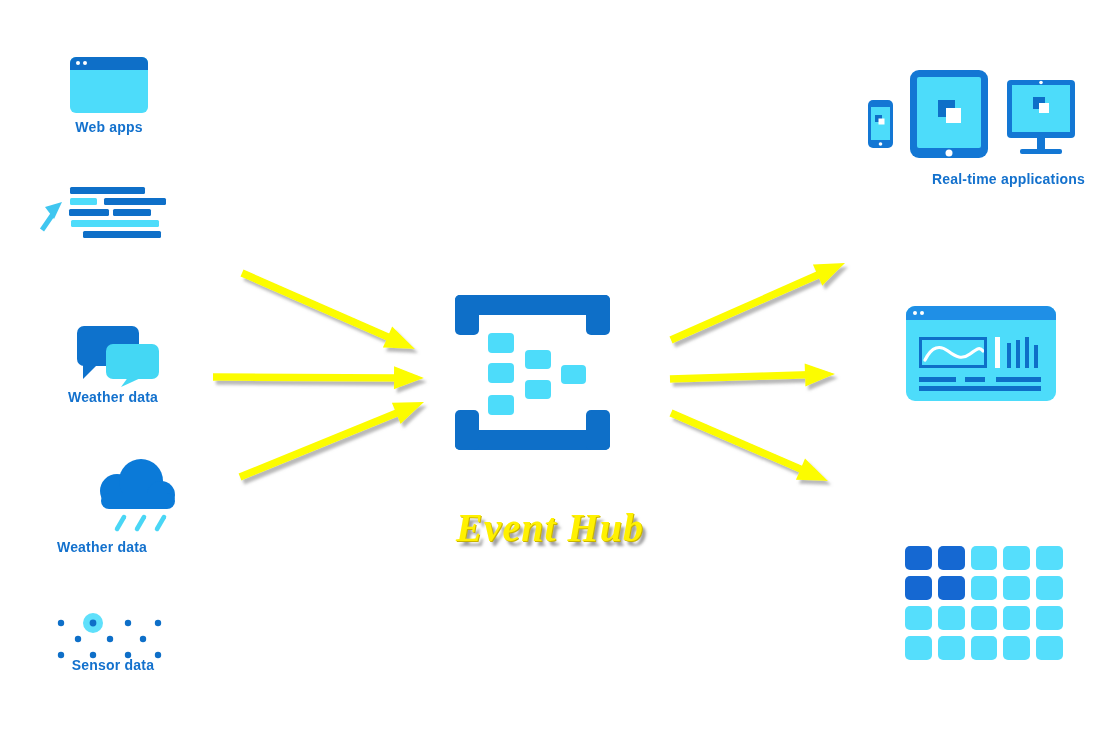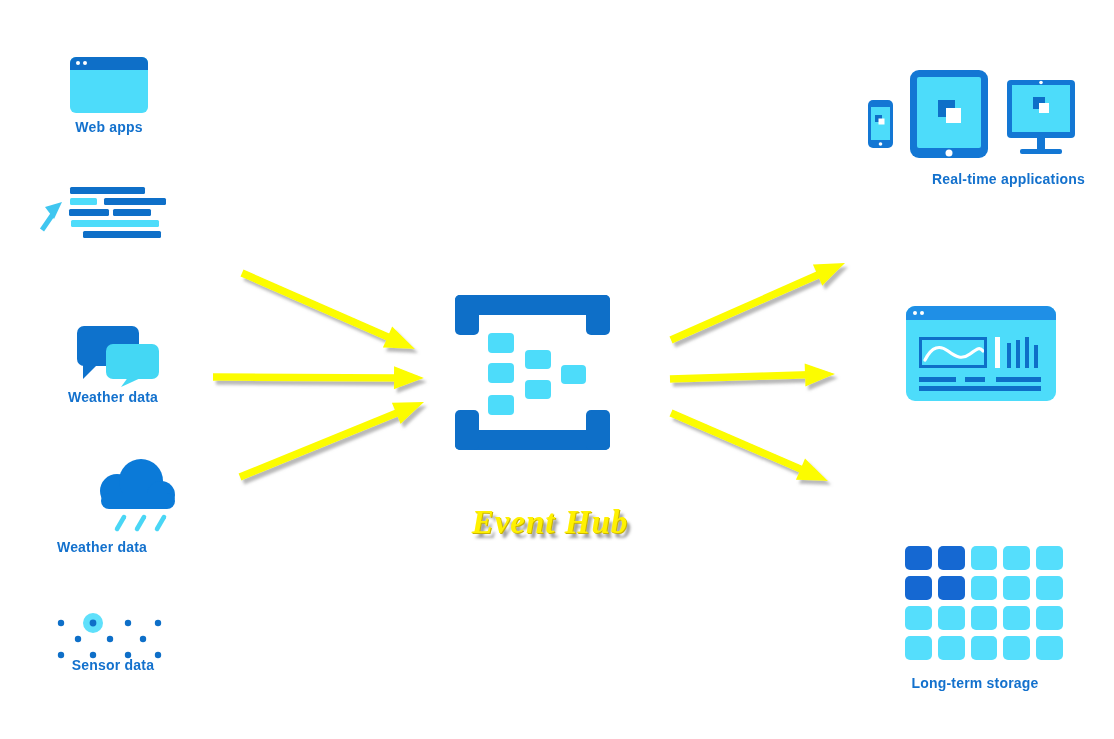"Event Hub" .hub-title { font-size: 33px -> 40px }
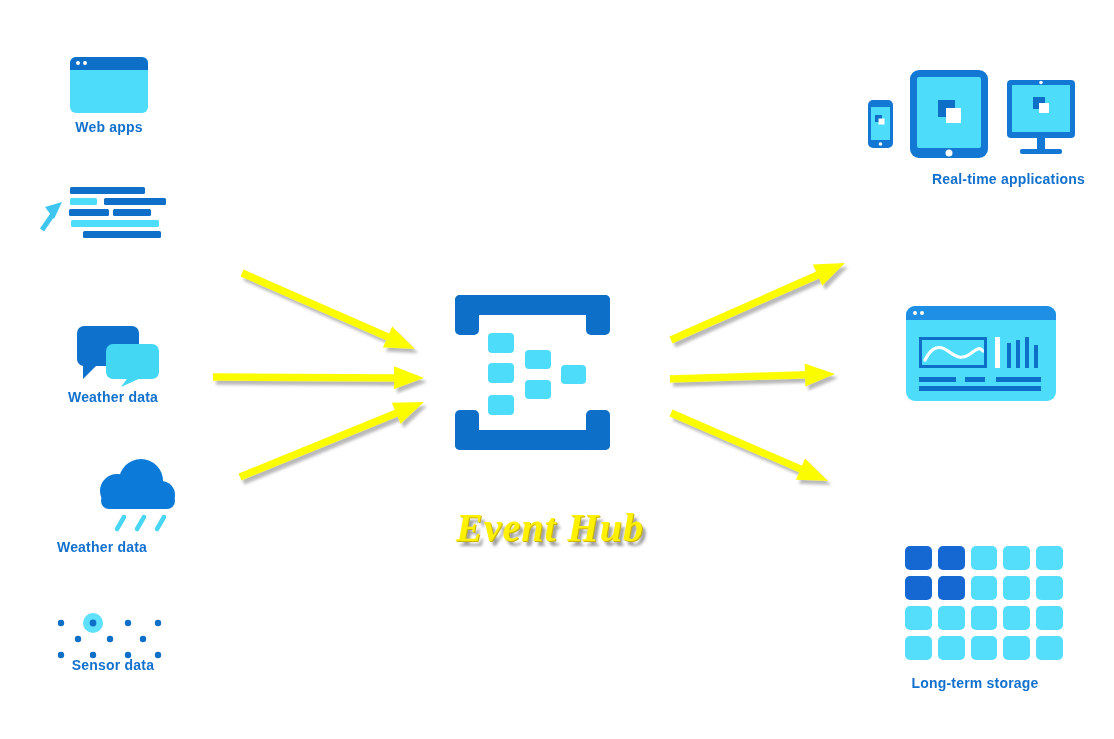"Long-term storage" div.node-label { html: <div>Long-term storage</div> -> none }
